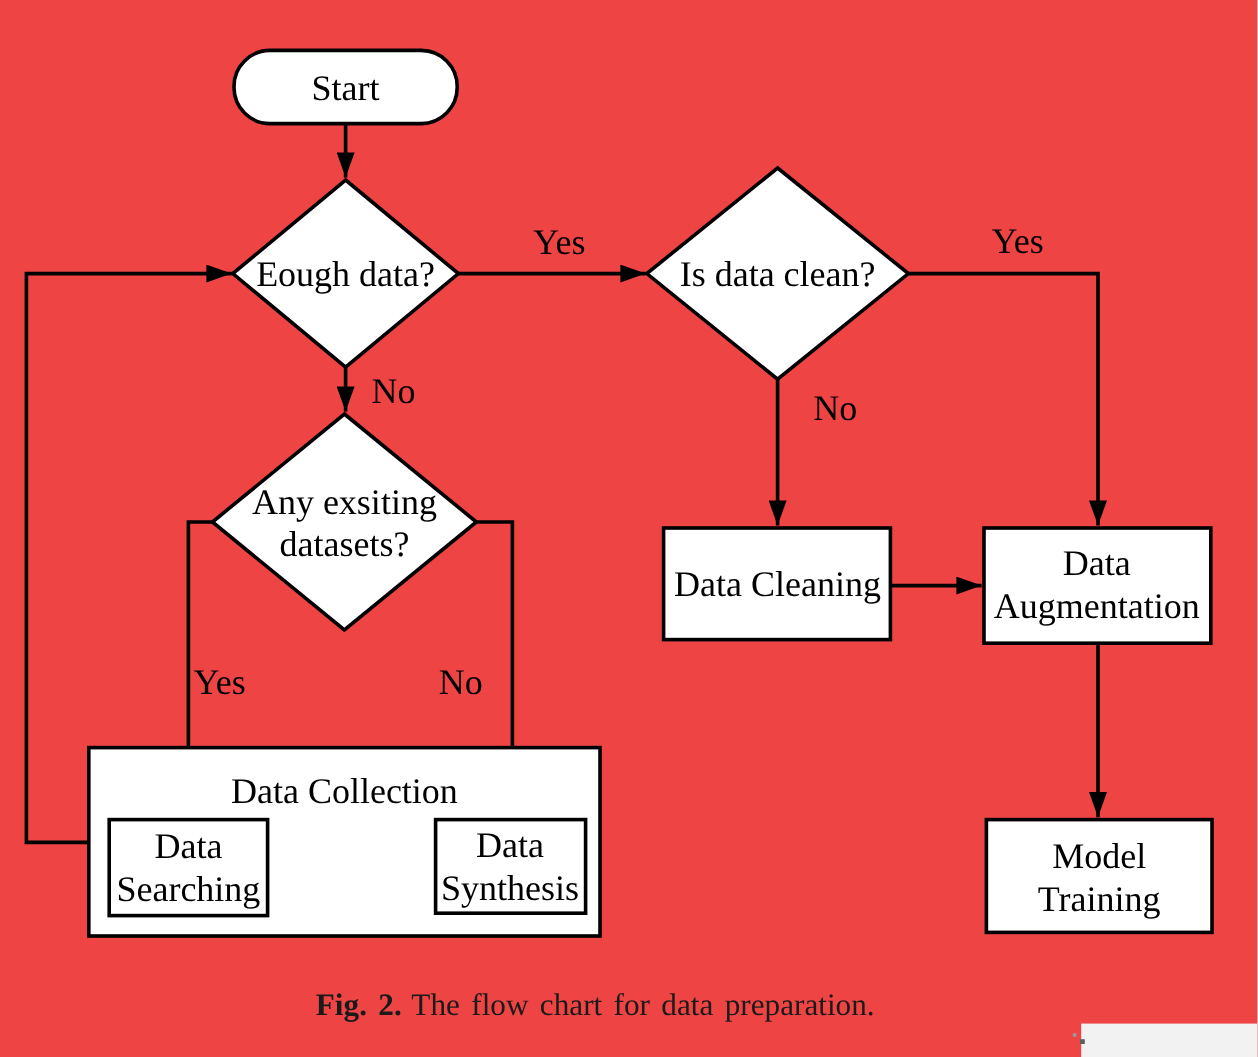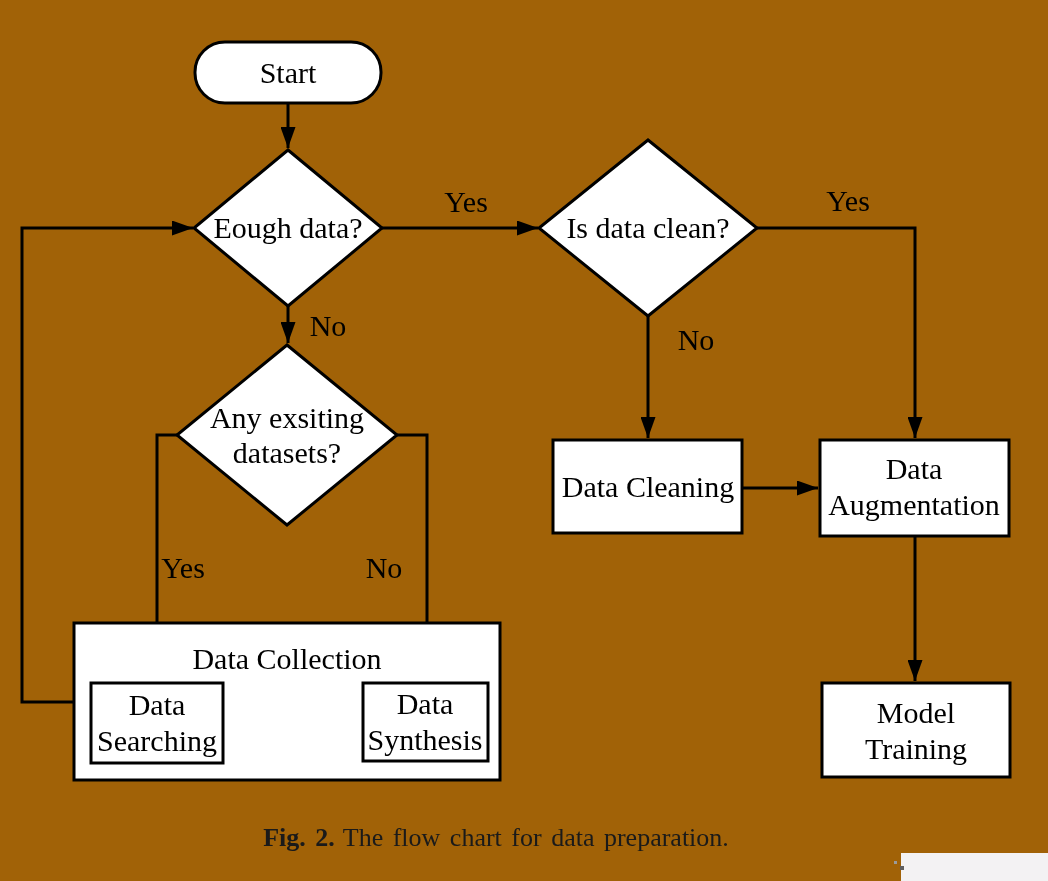"Start" .canvas { background: #a16207 -> #ef4444 }
